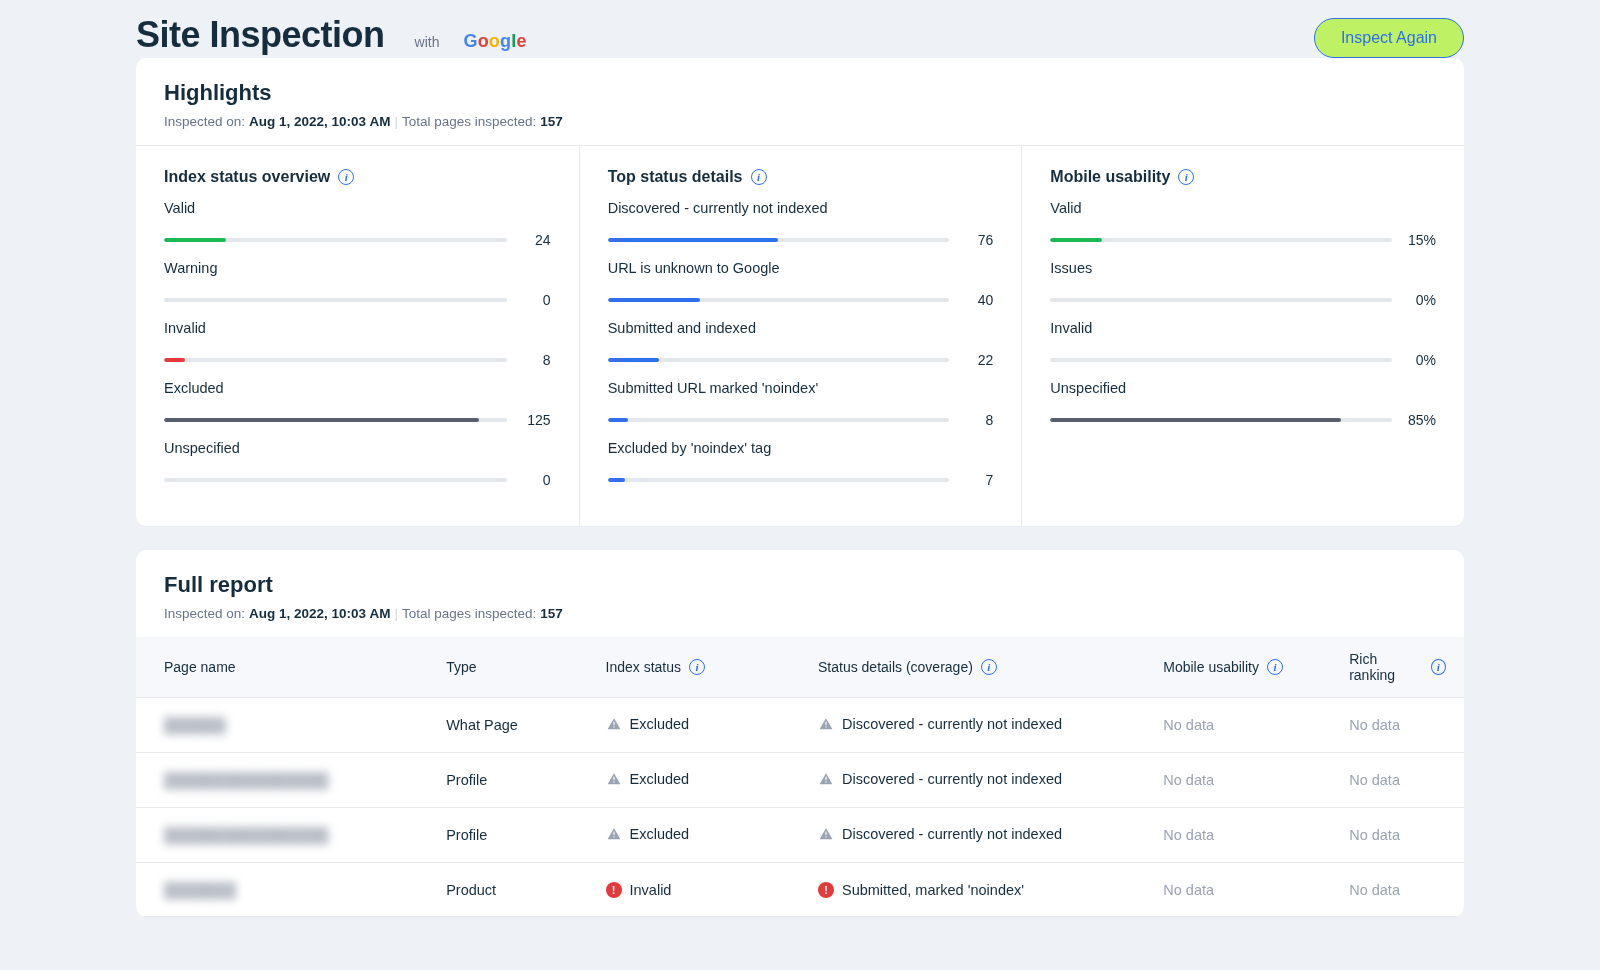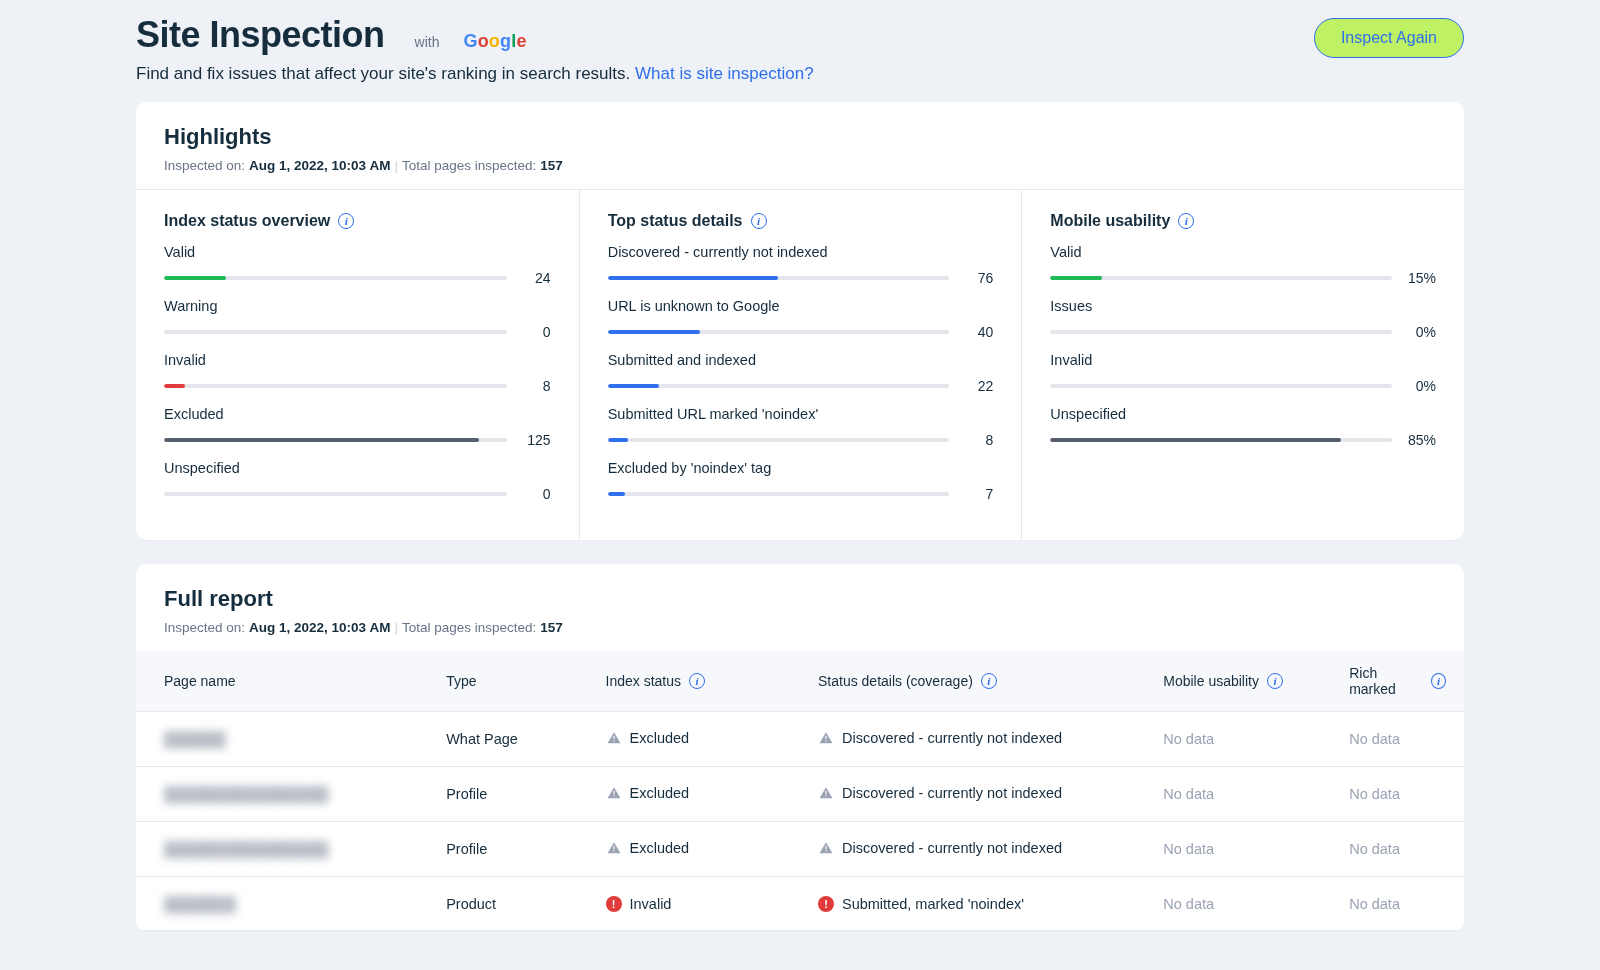"Find and fix issues that" p.subtitle { html: <p> <span>Find and fix issues that affect your site's ranking in search results. </span> <a>What is site inspection?</a> </p> -> none }
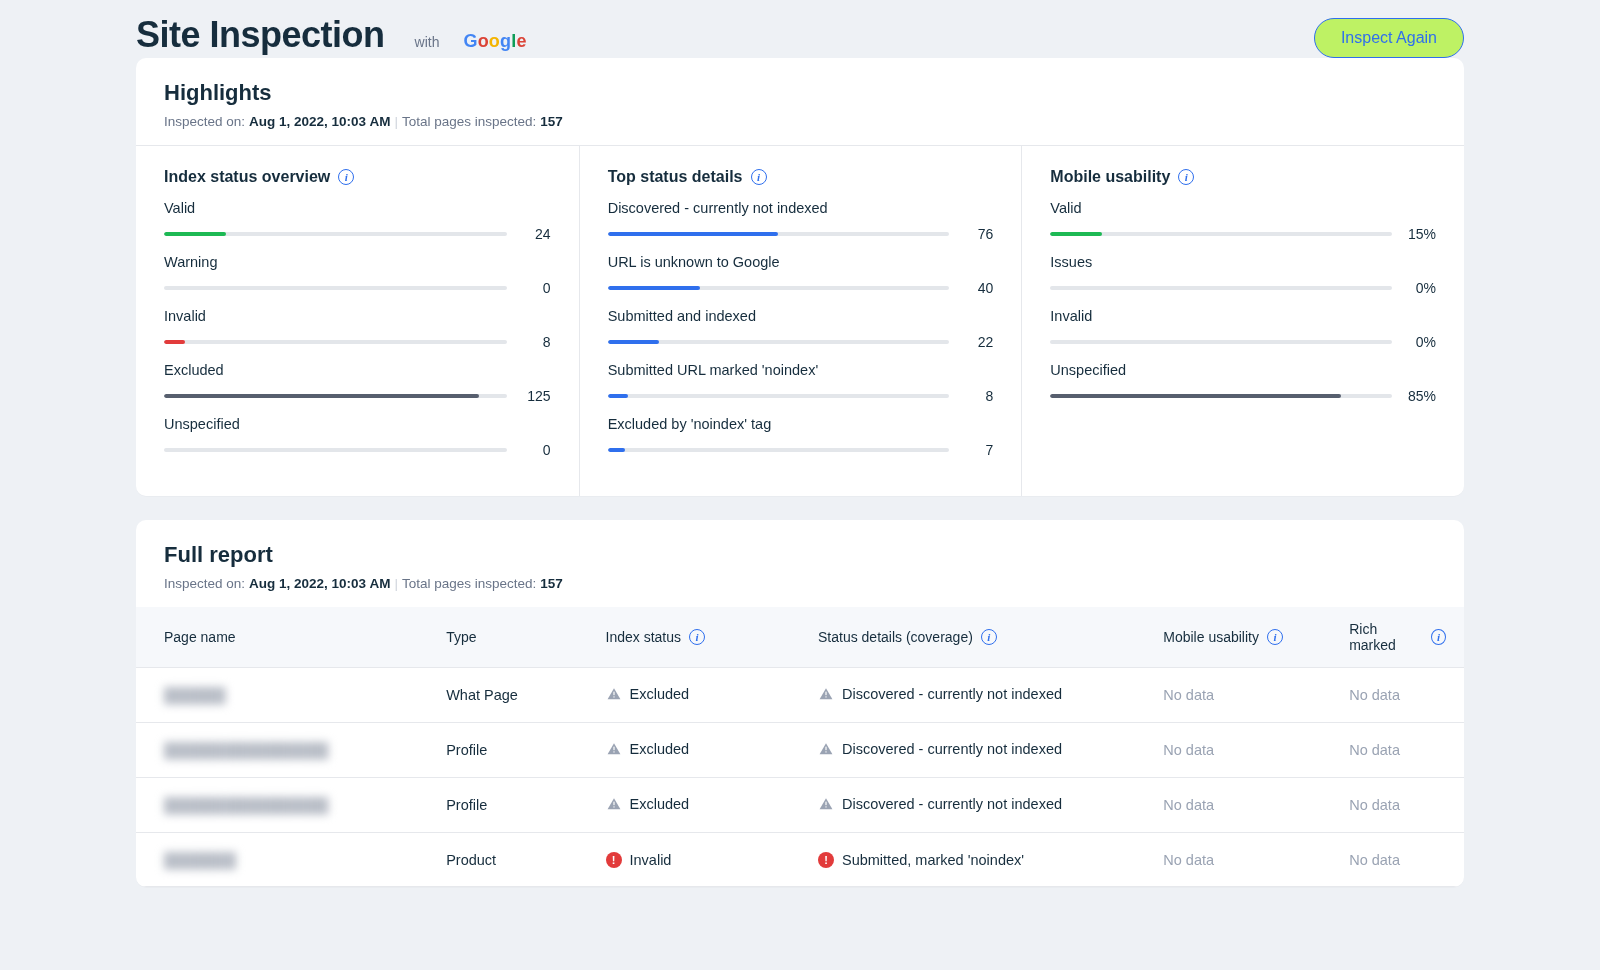"Valid" .stat-block { gap: 10px -> 16px }
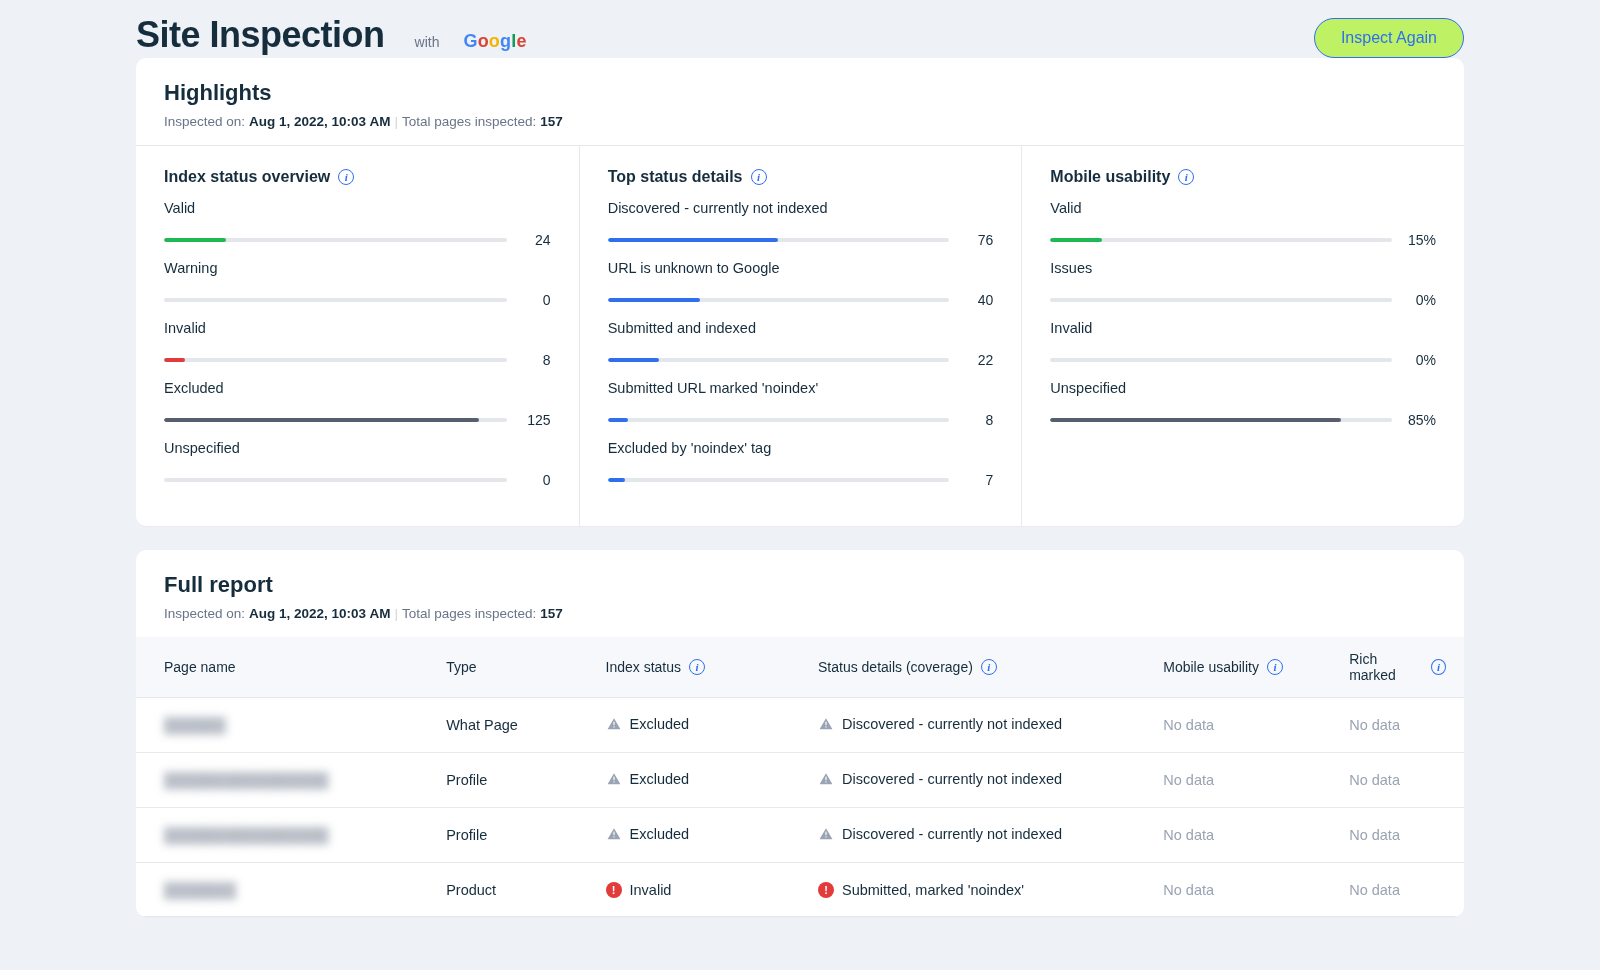"Rich marked" span { text: marked -> ranking }
